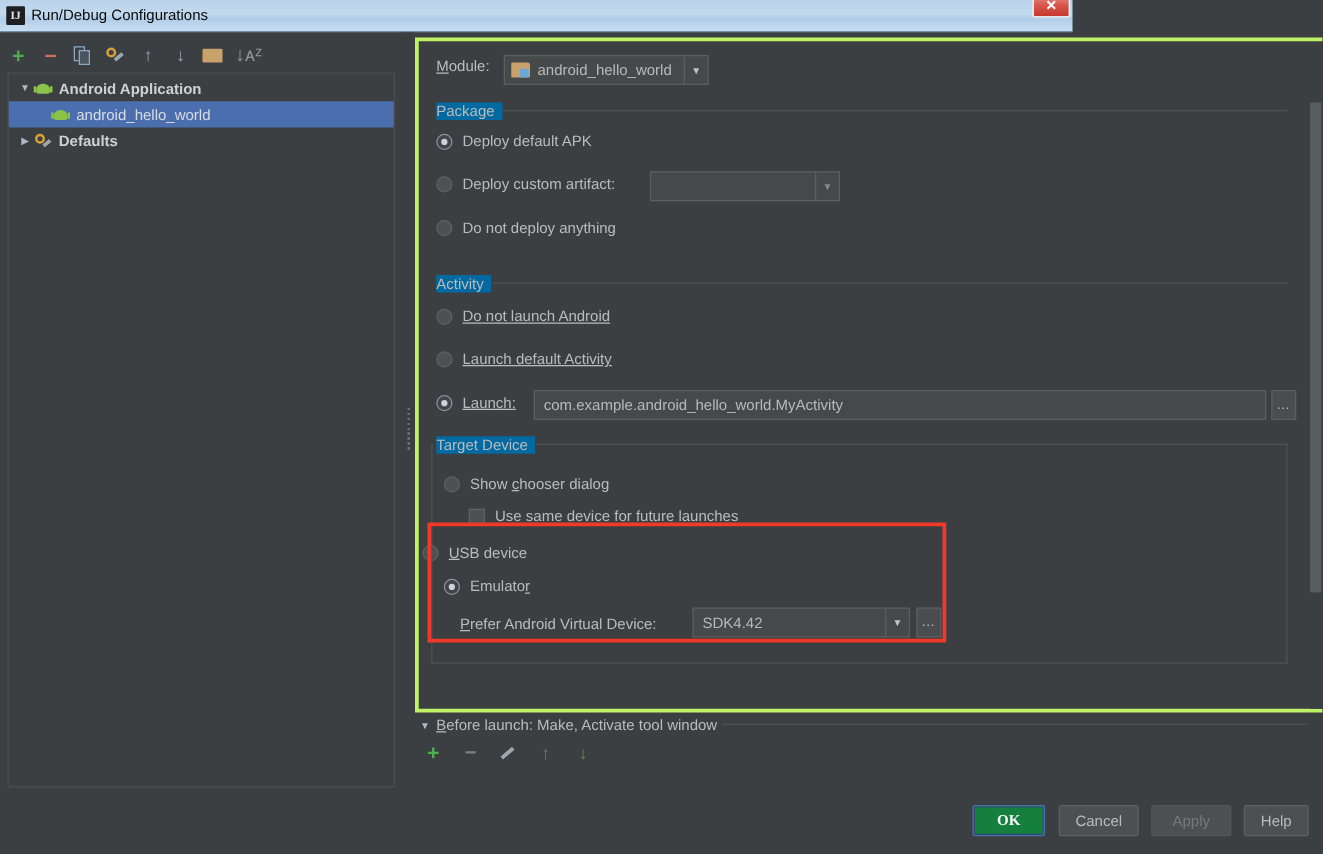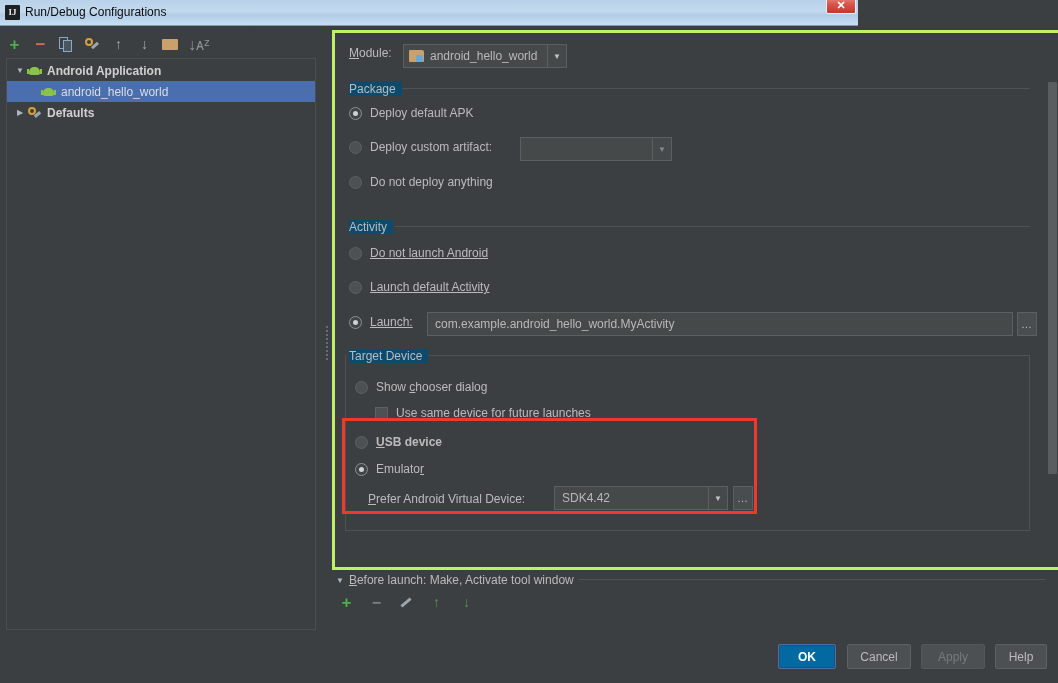"Package" .group-title { background: #0c4a6e -> #0369a1 }
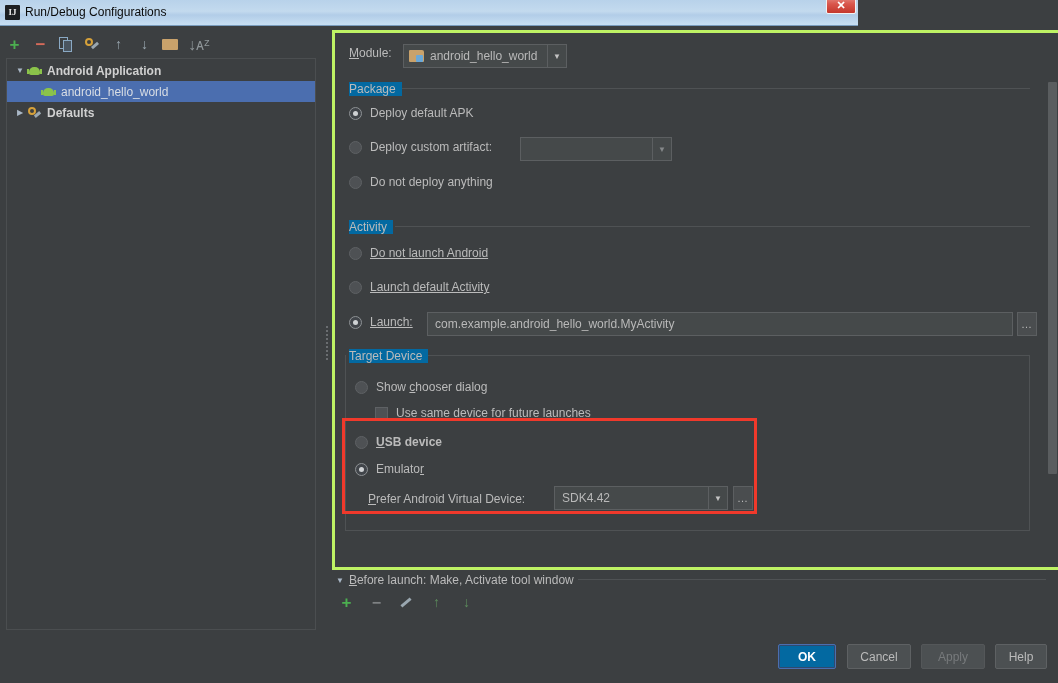"USB device" div.row { font-weight: bold -> none; left: 20px -> 3px }
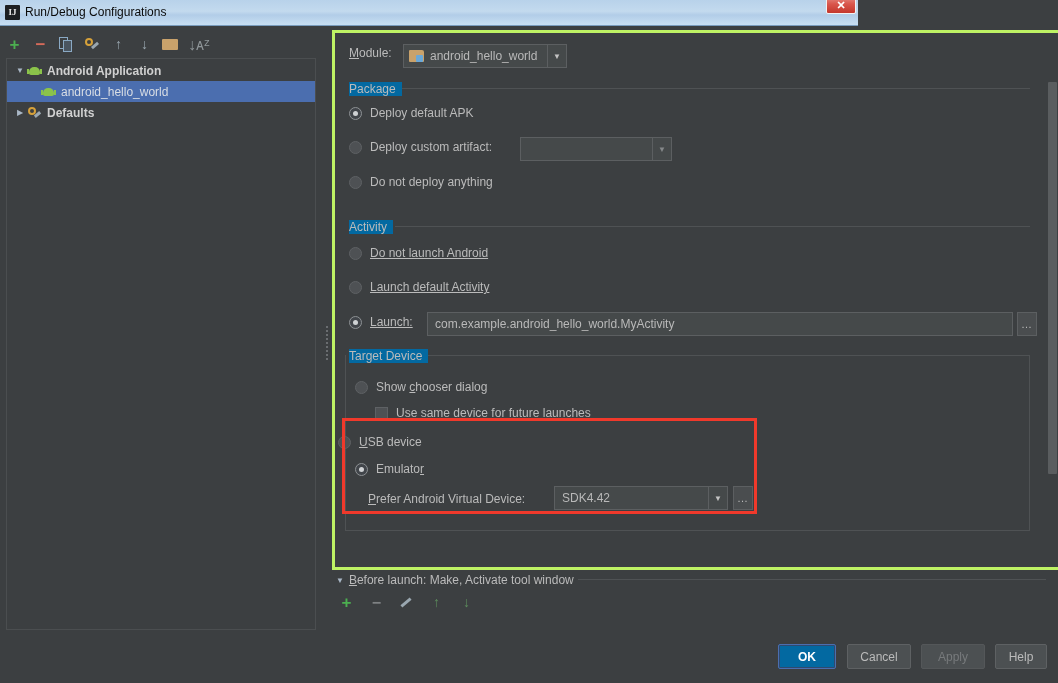"OK" .btn.primary { background: #0369a1 -> #15803d; font-family: none -> Liberation Serif, serif }
